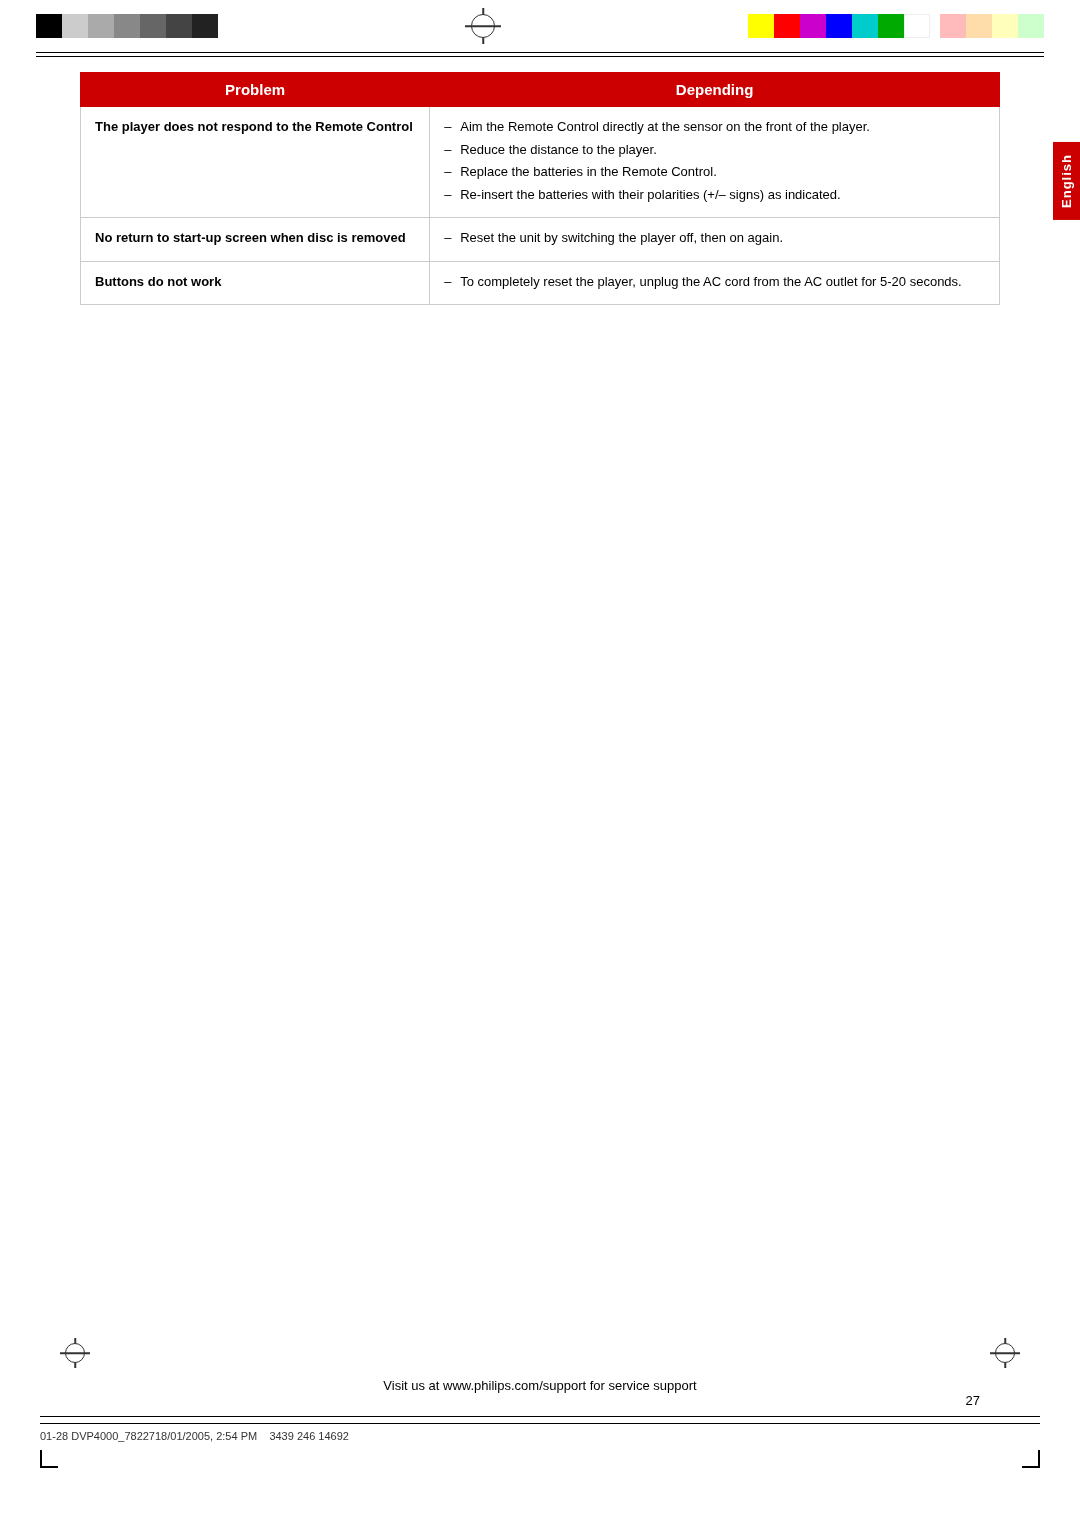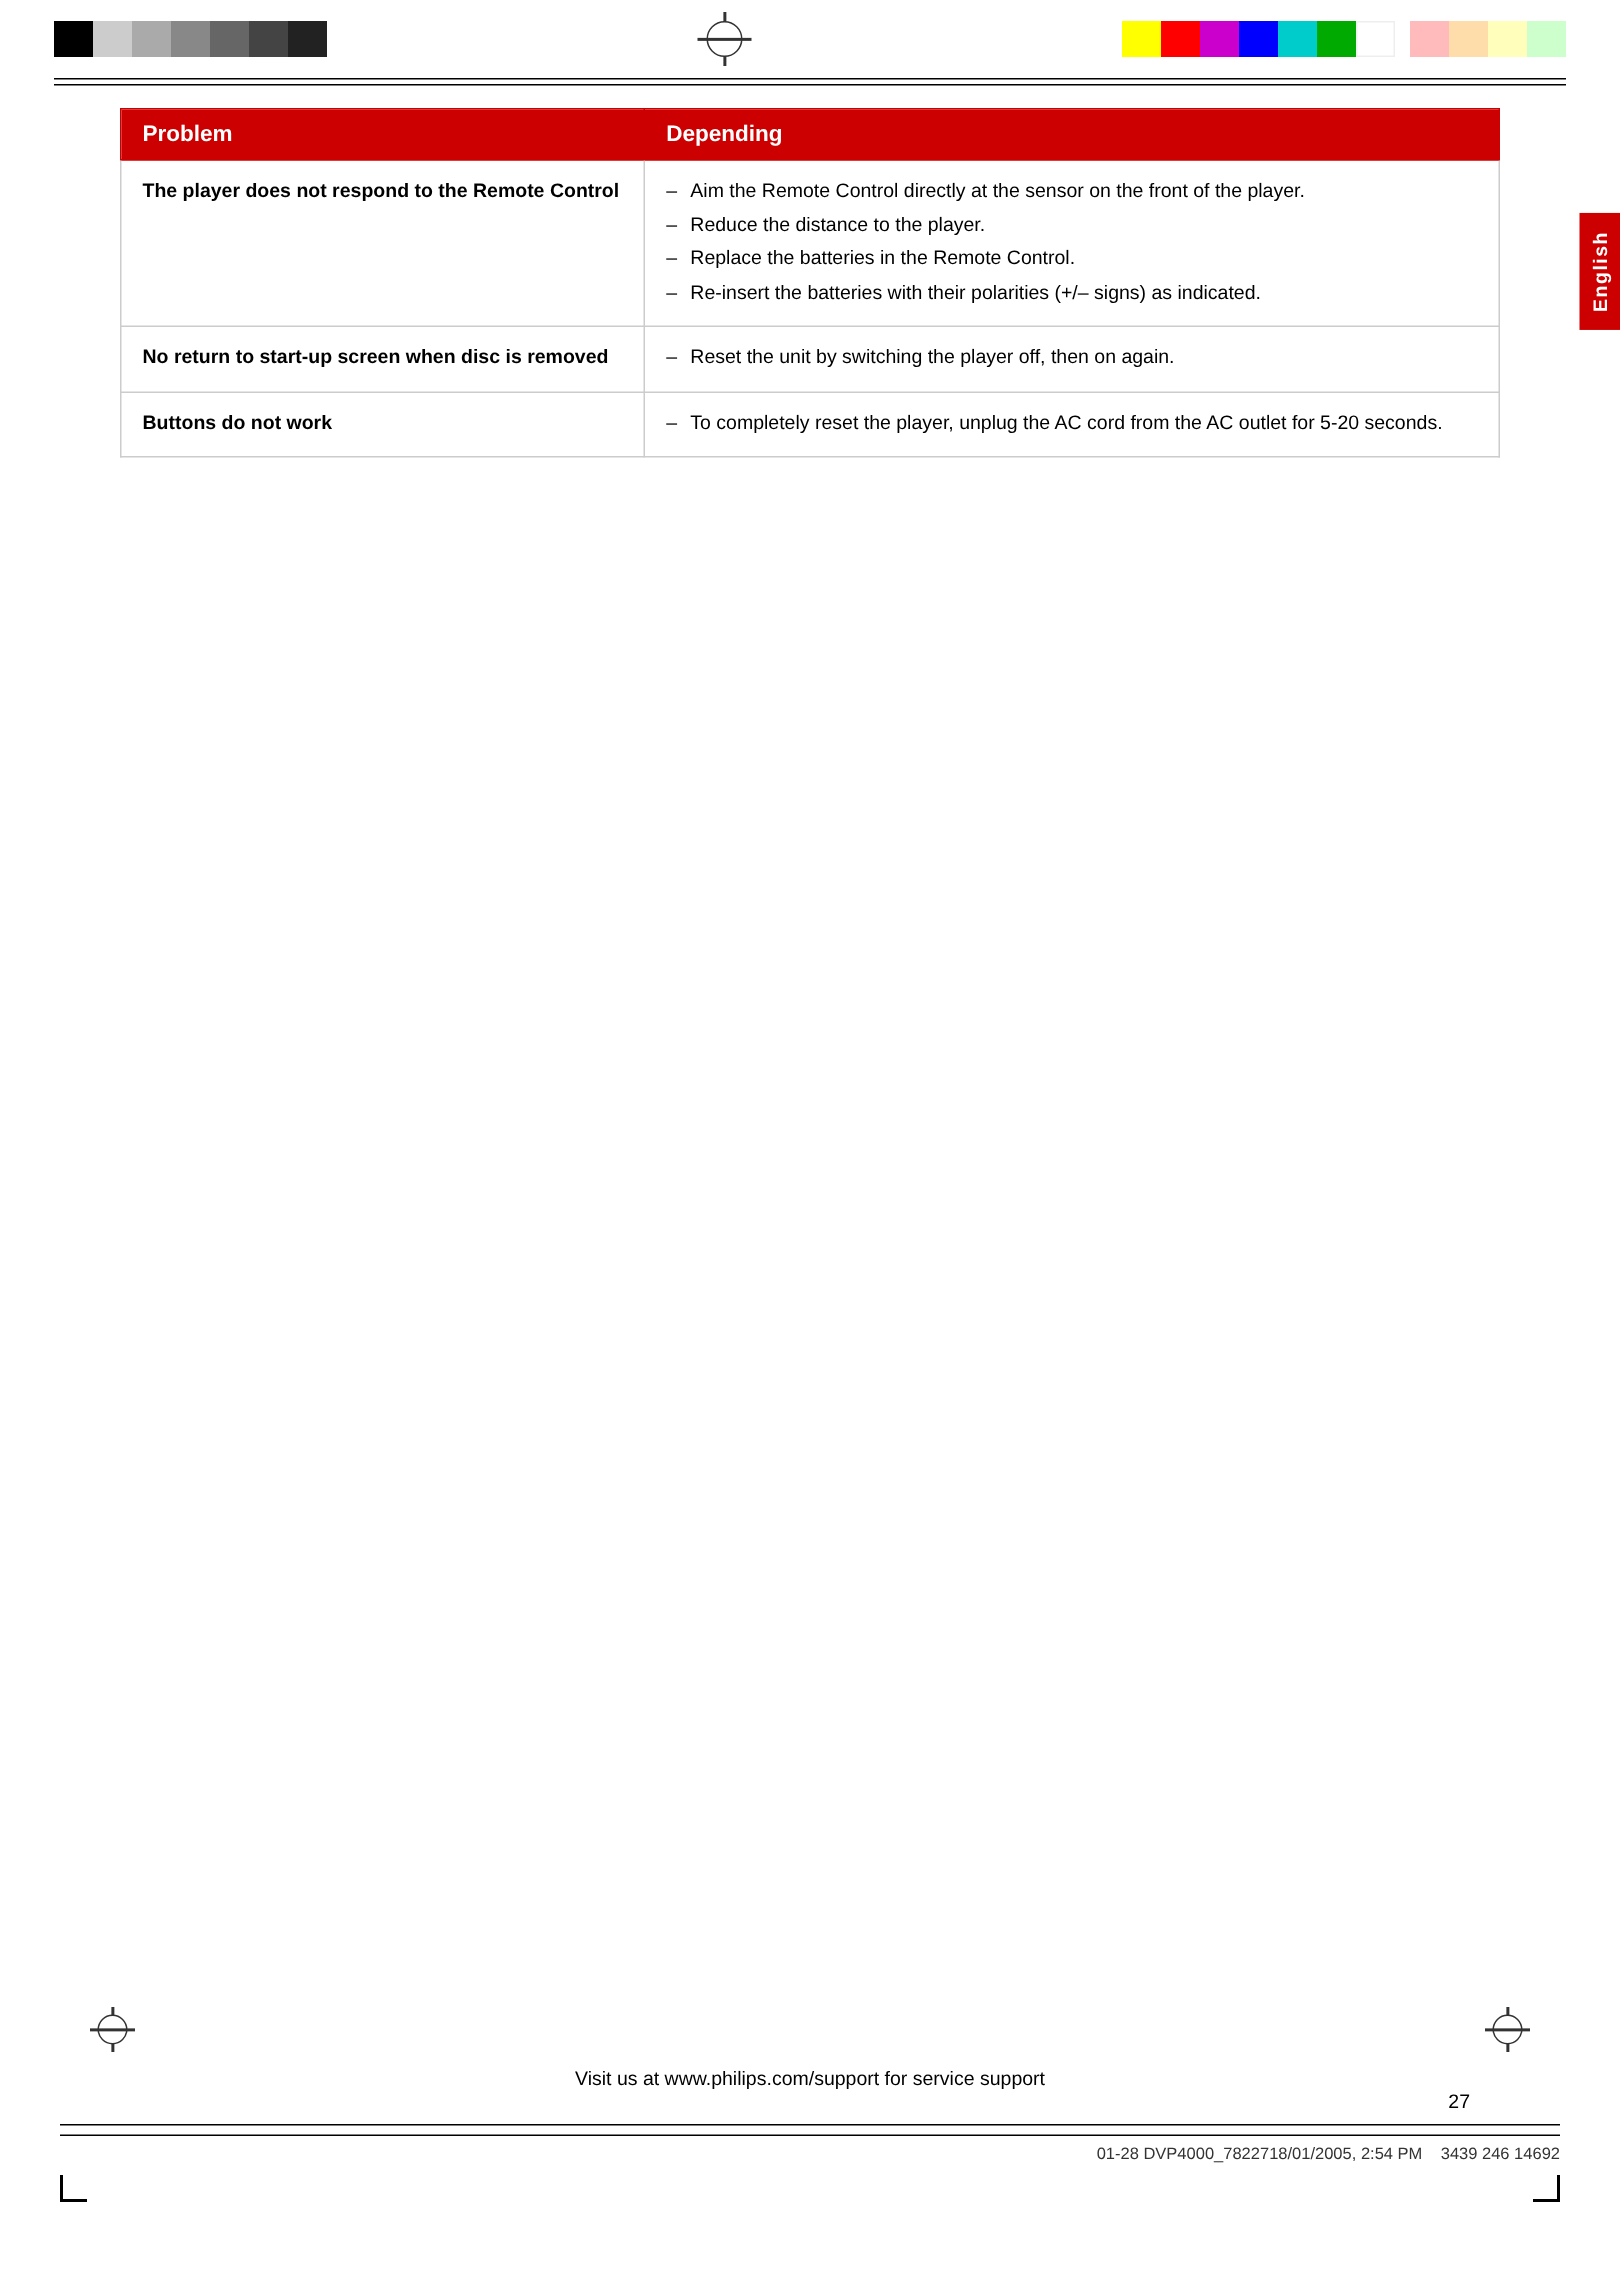"Problem" .trouble-table thead tr th { padding: 8px 14px -> 8px 4px; text-align: left -> center }
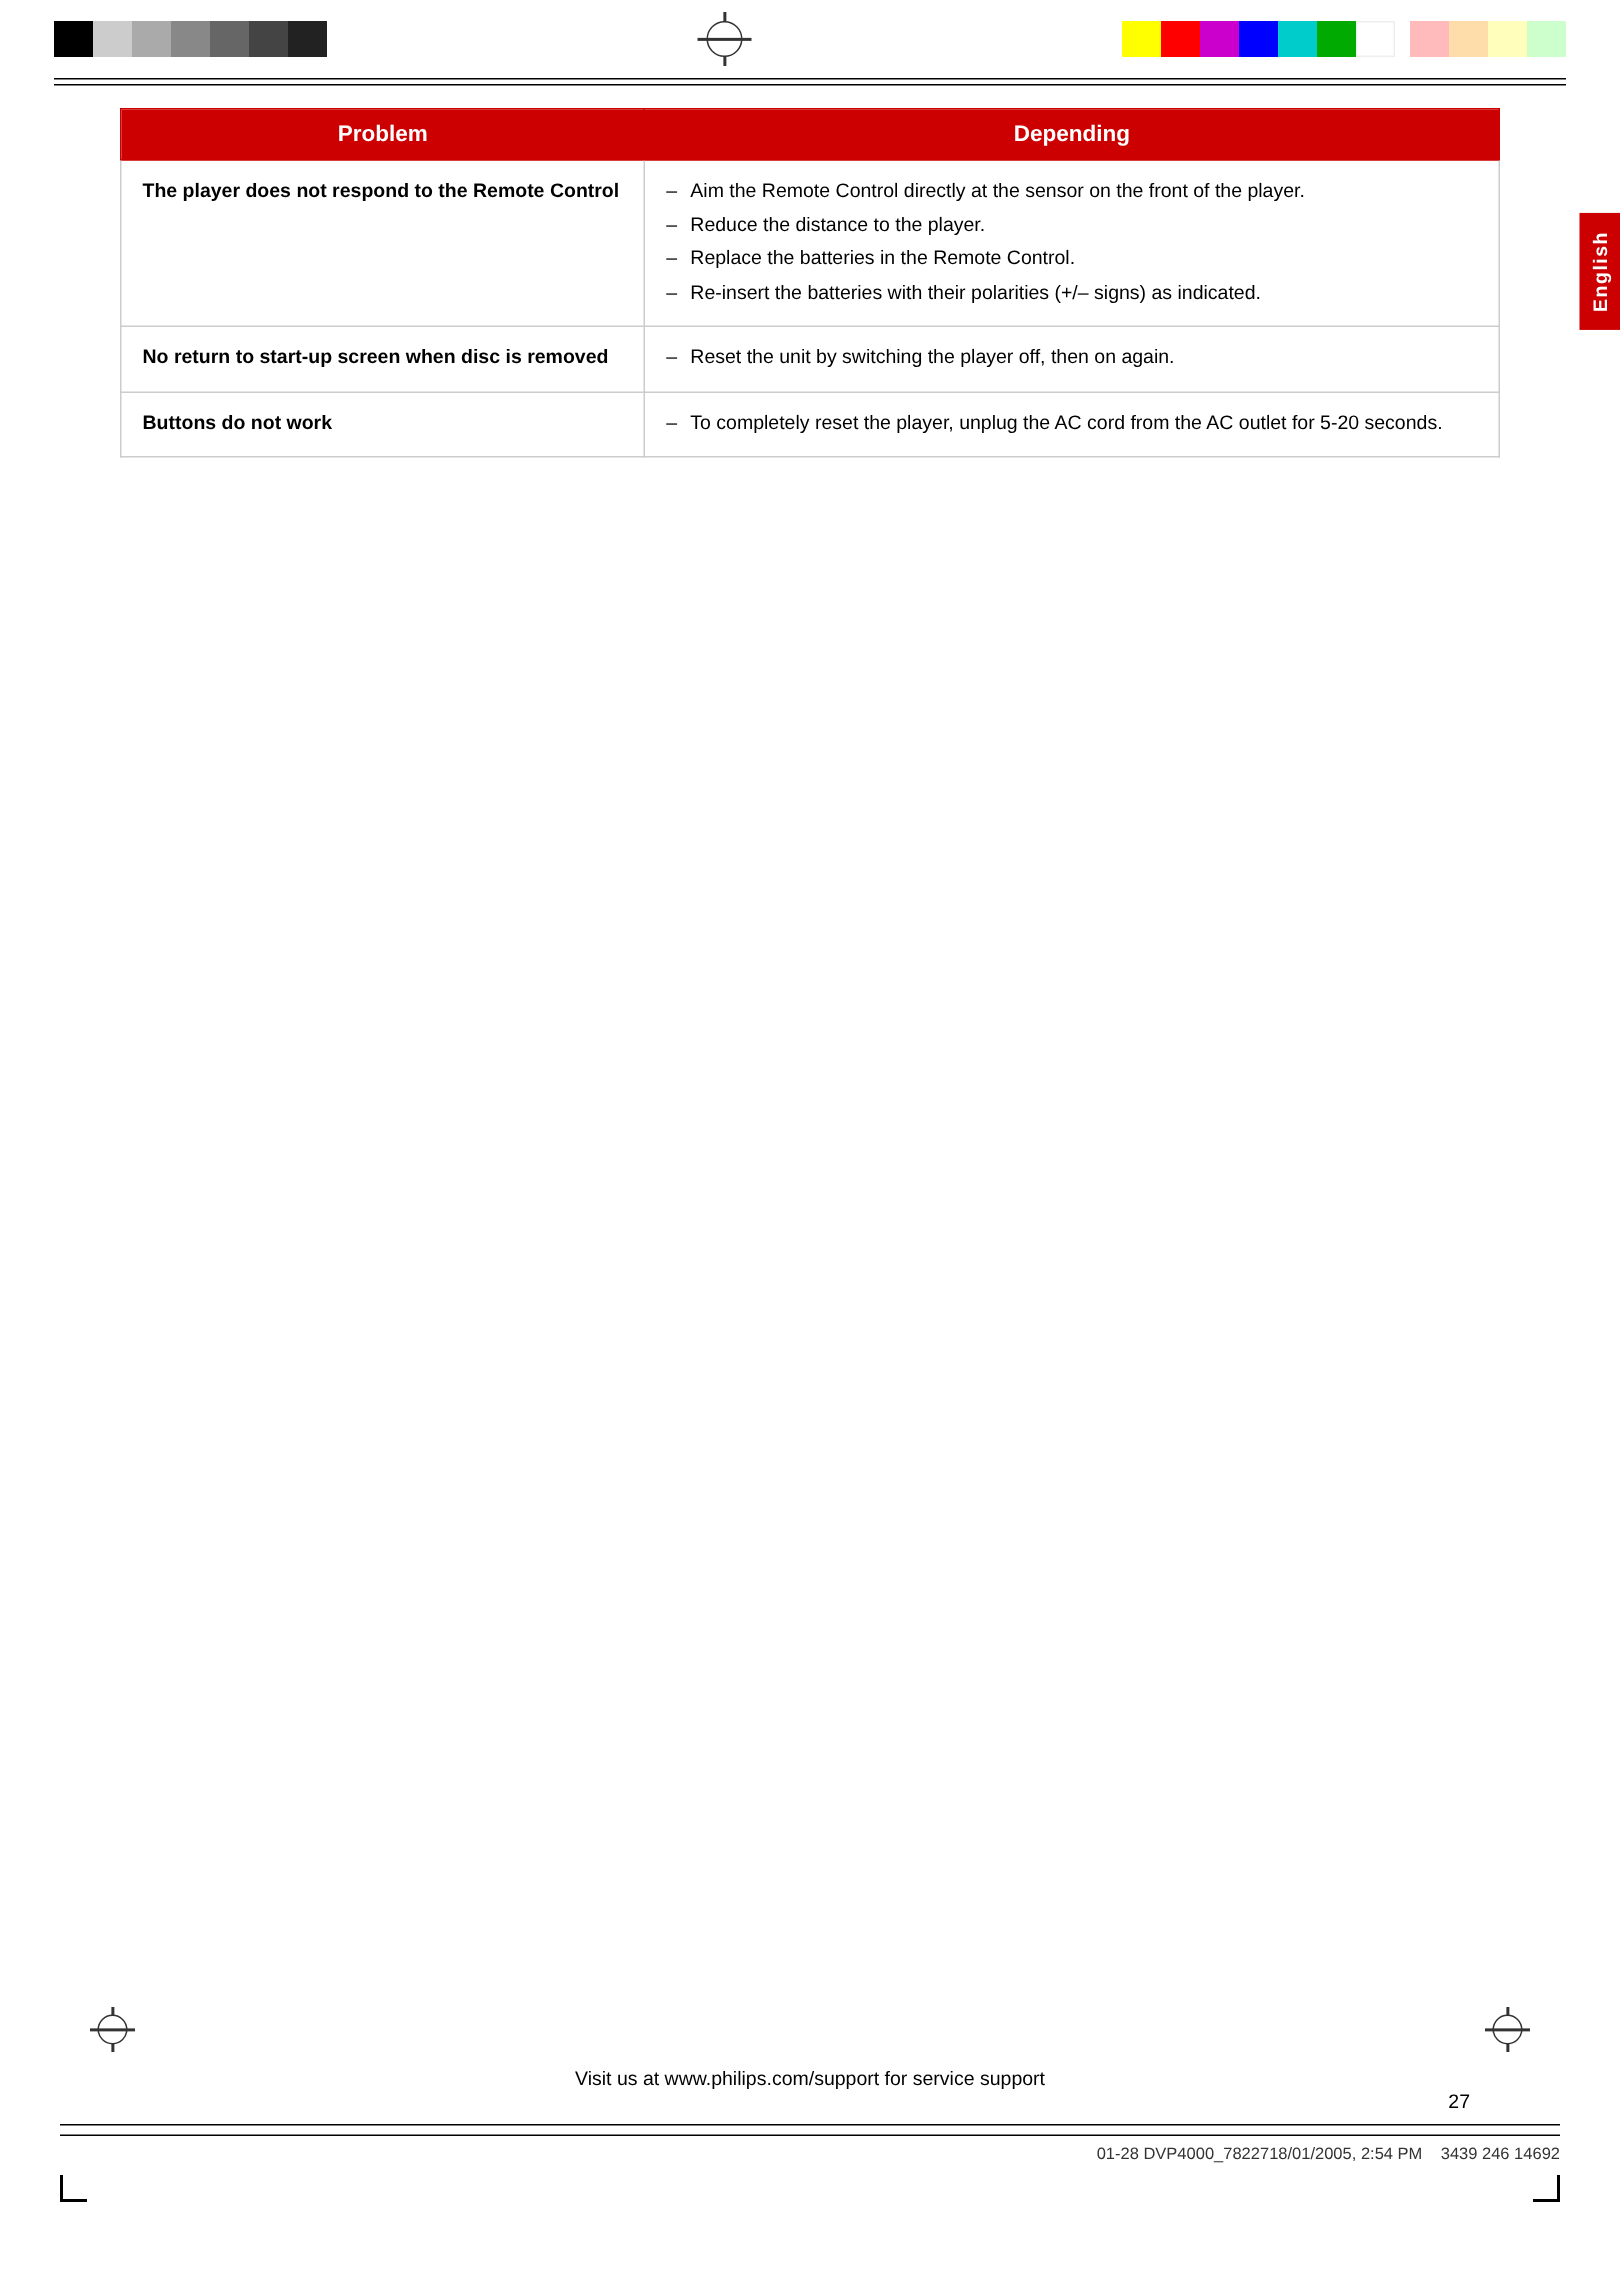"01-28 DVP4000_782" .footer-meta { justify-content: flex-end -> flex-start }
